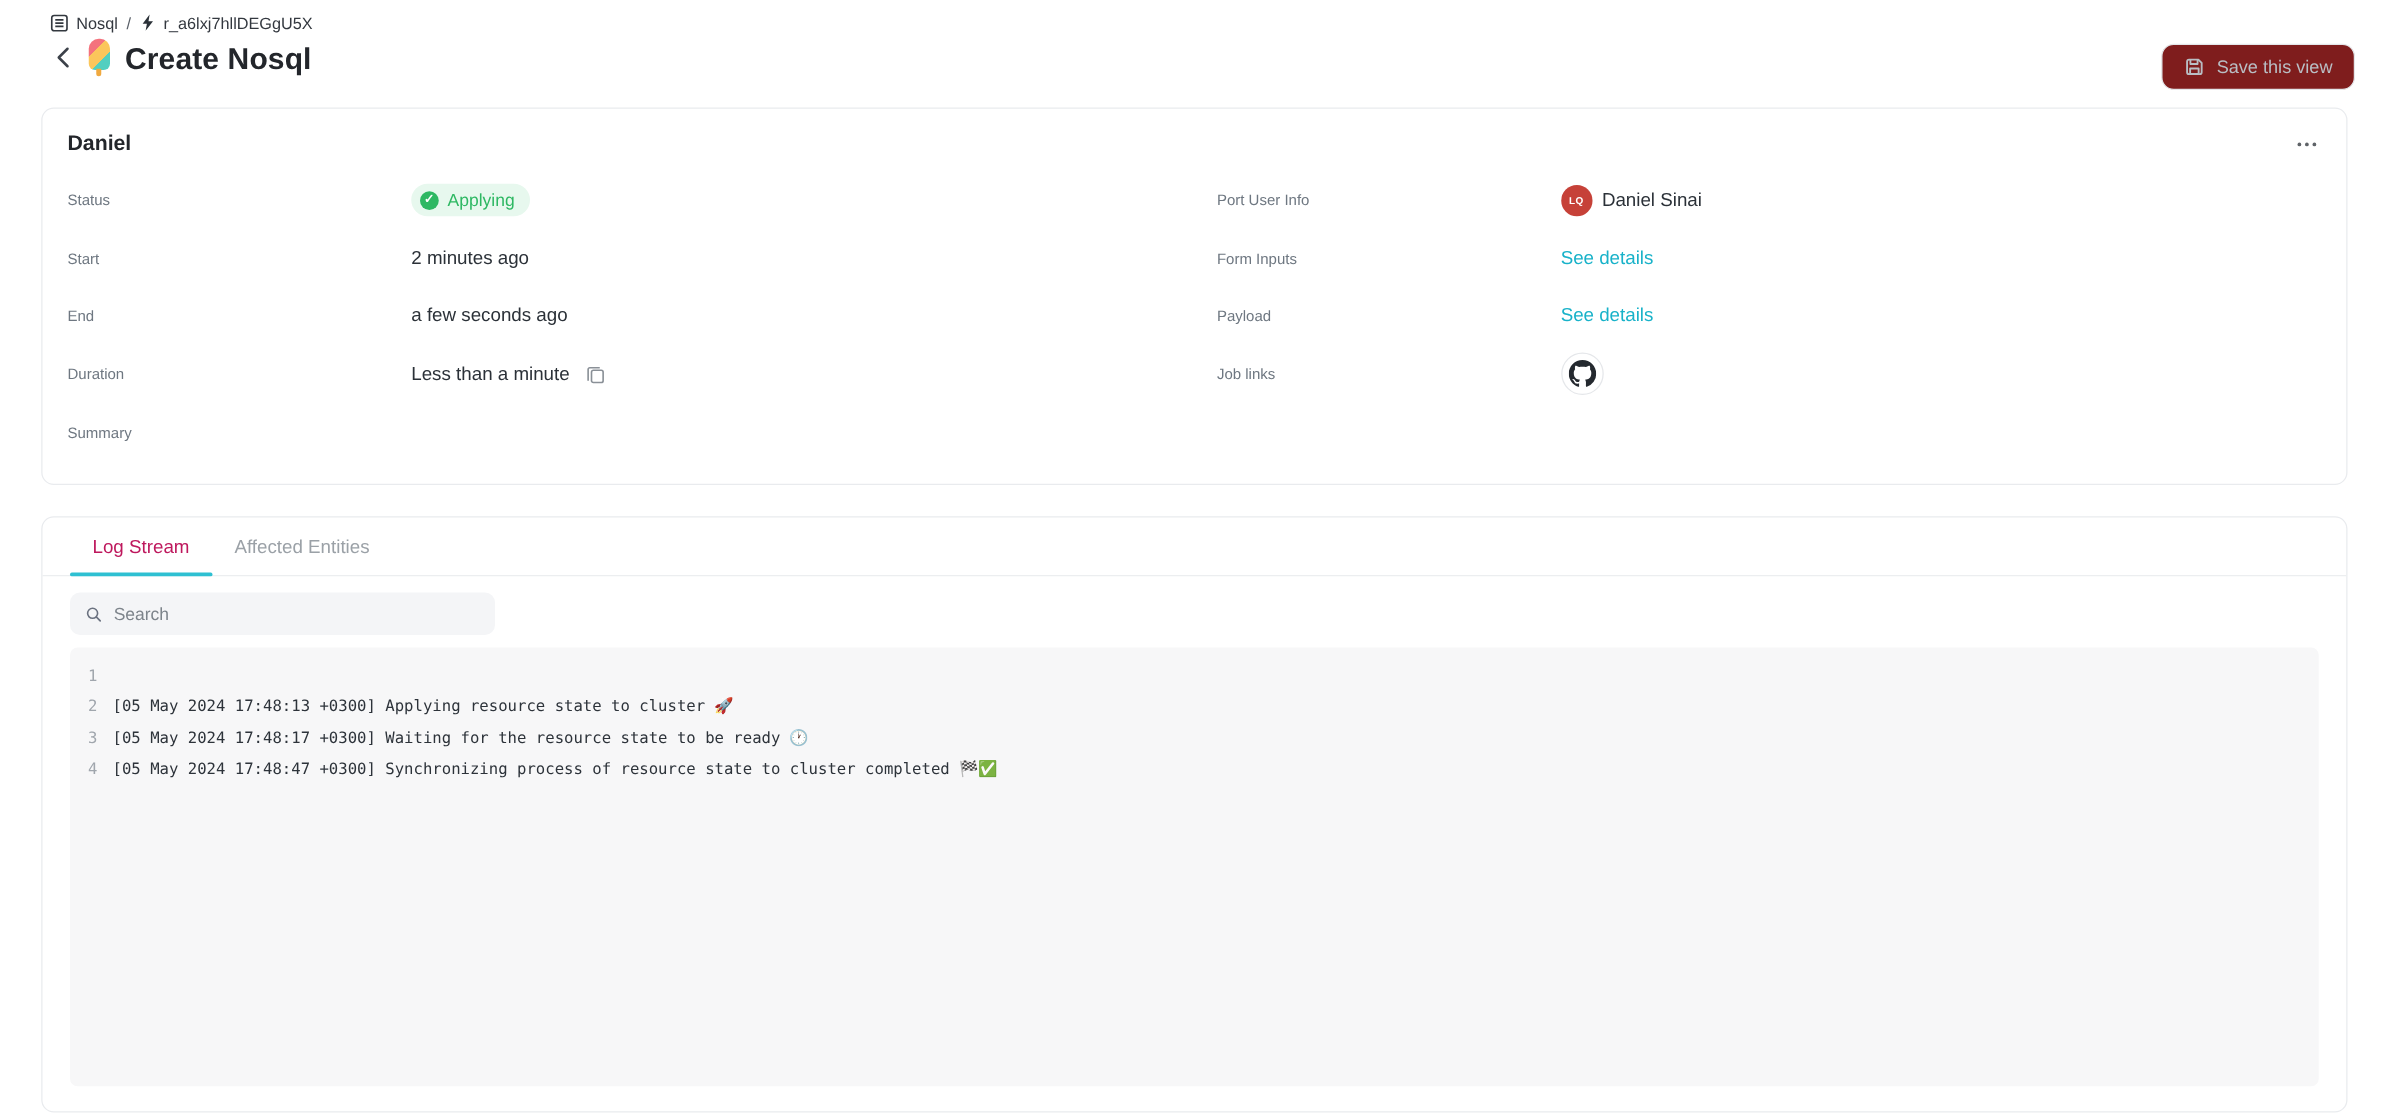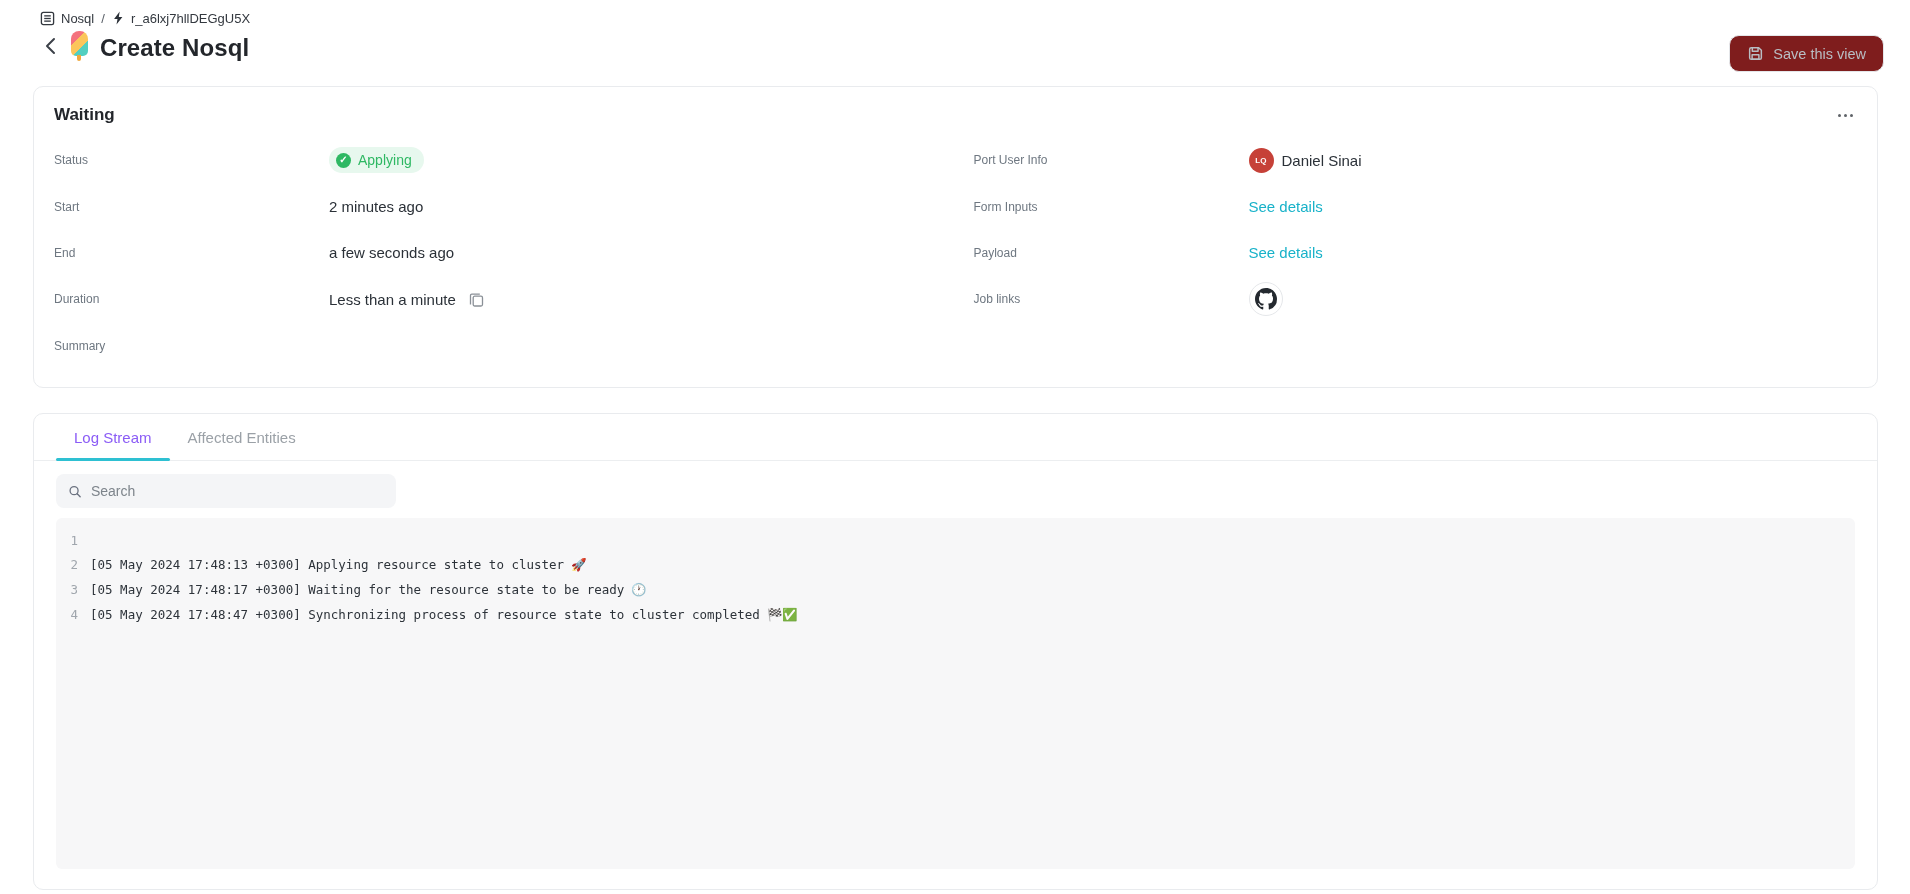"Waiting" h2.details-title { text: Waiting -> Daniel }
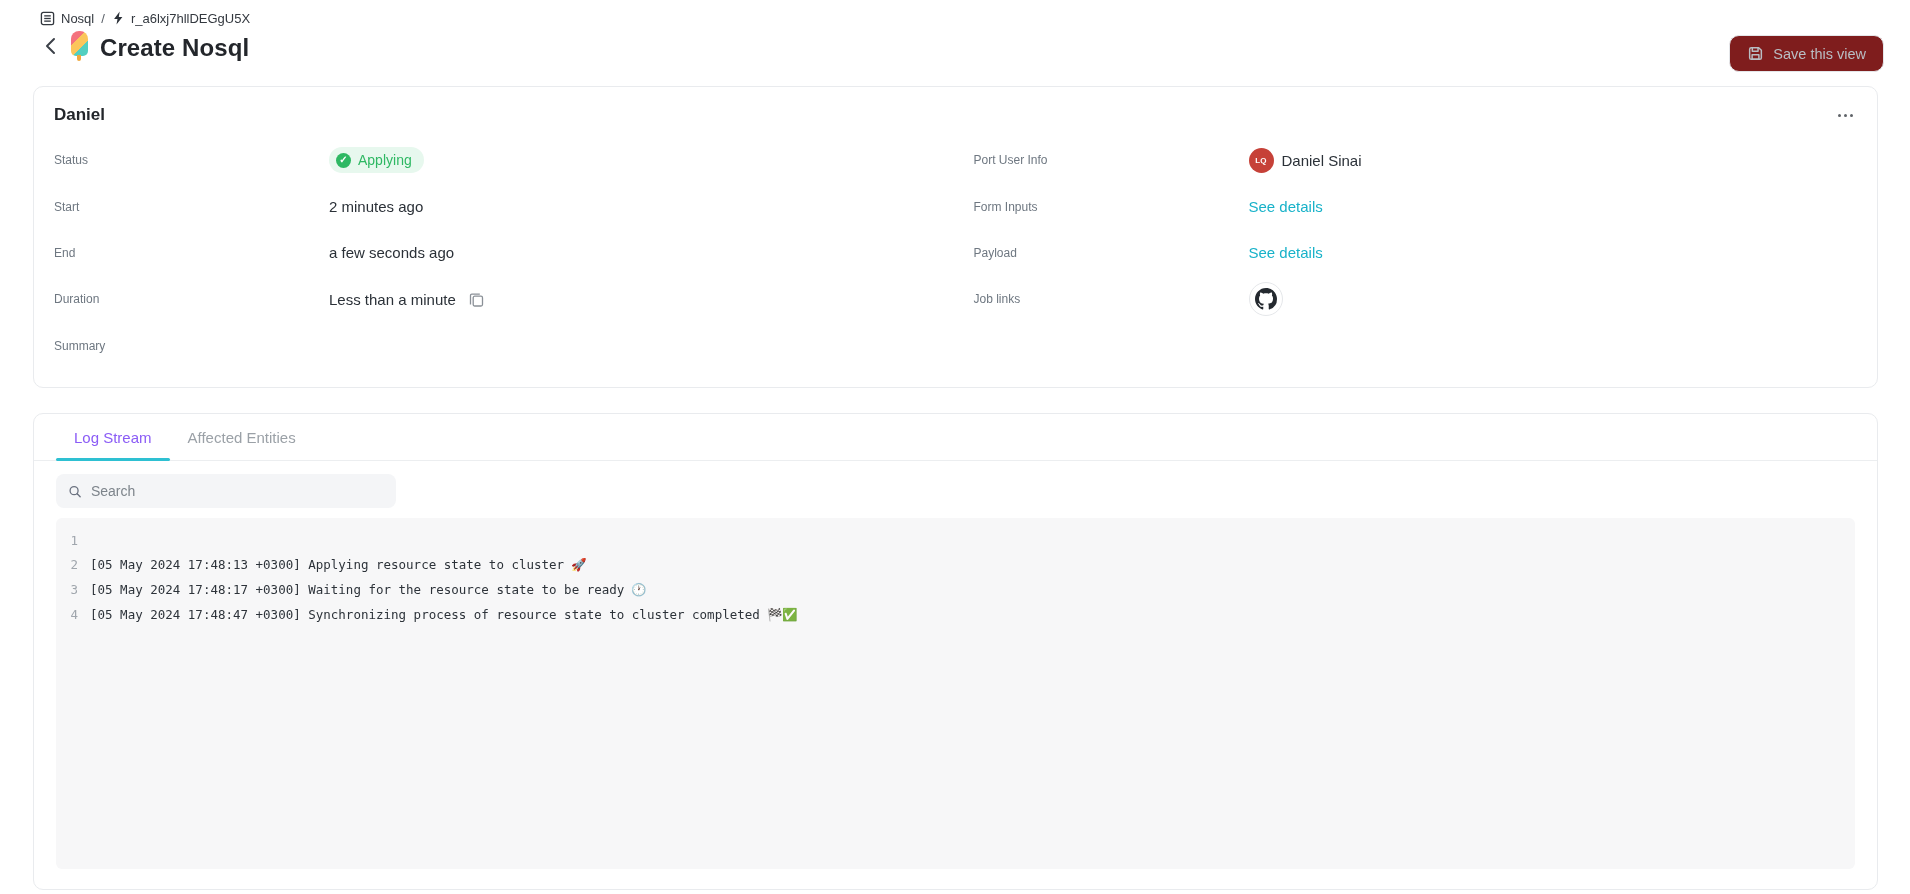"Log Stream" .tab.active { color: #8b5cf6 -> #be185d }
